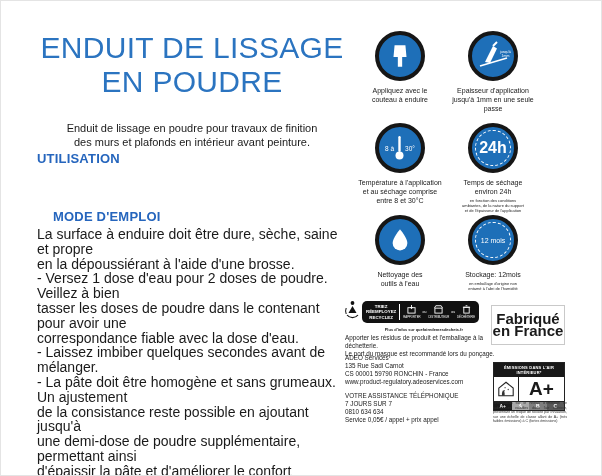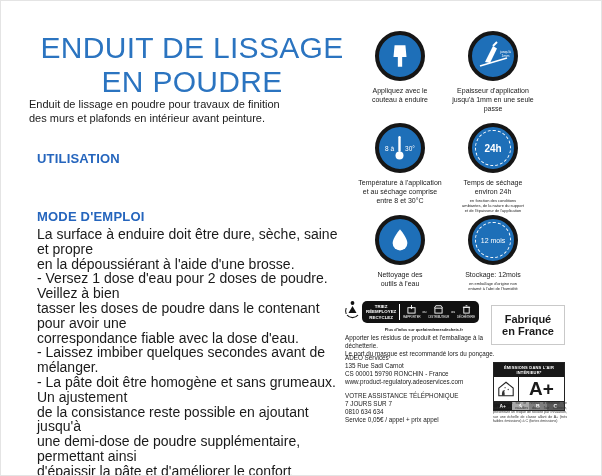"Enduit de lissage en poudre pour" .subtitle { text-align: none -> center; top: 96px -> 120px }
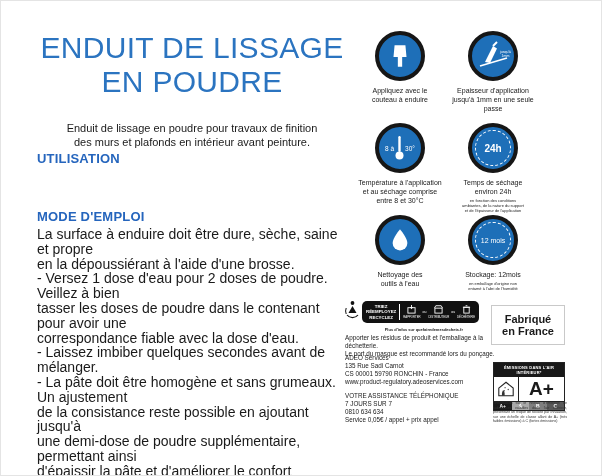"24h" .t24 { font-size: 10px -> 16px }
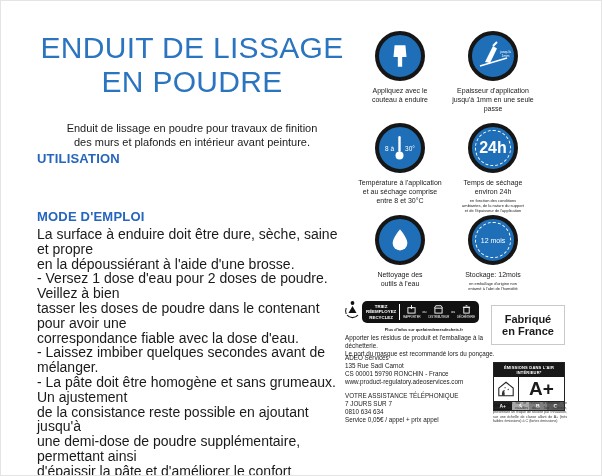"MODE D'EMPLOI" .h-mode { left: 36px -> 52px }
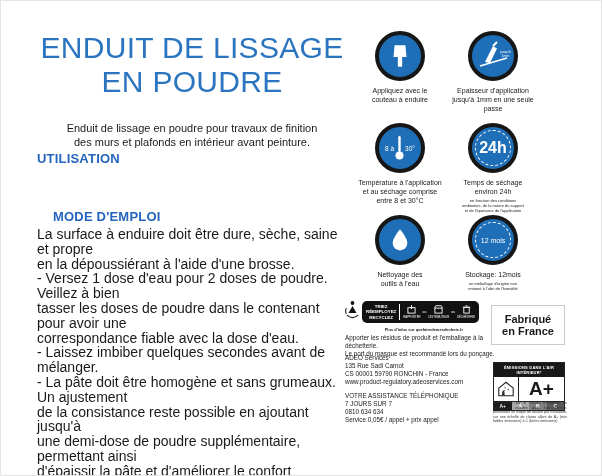"Fabriqué" .made-in { font-size: 11px -> 15px }
